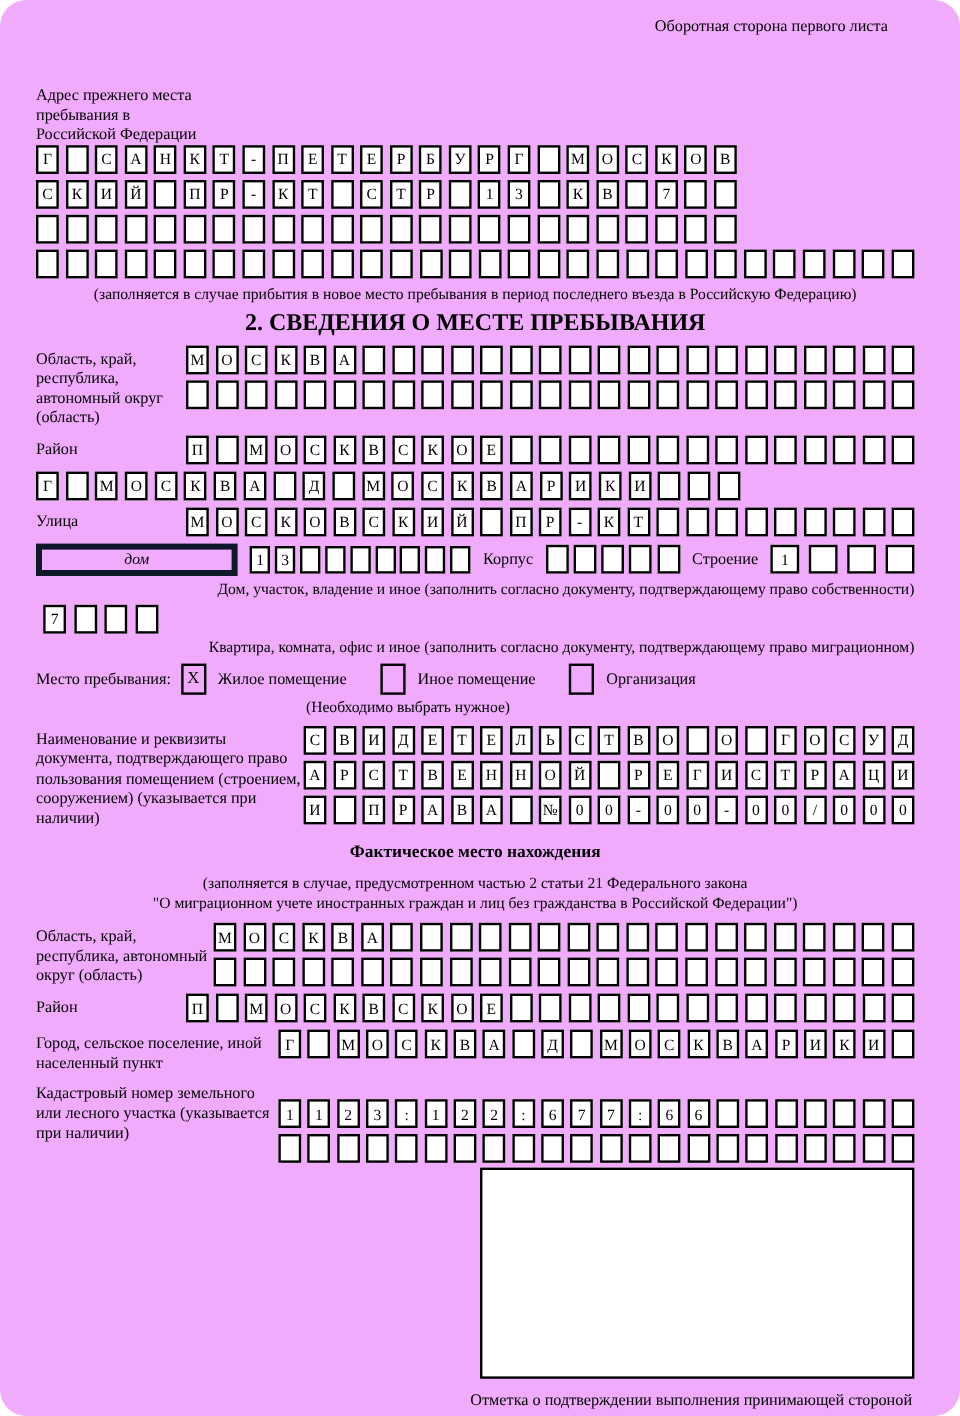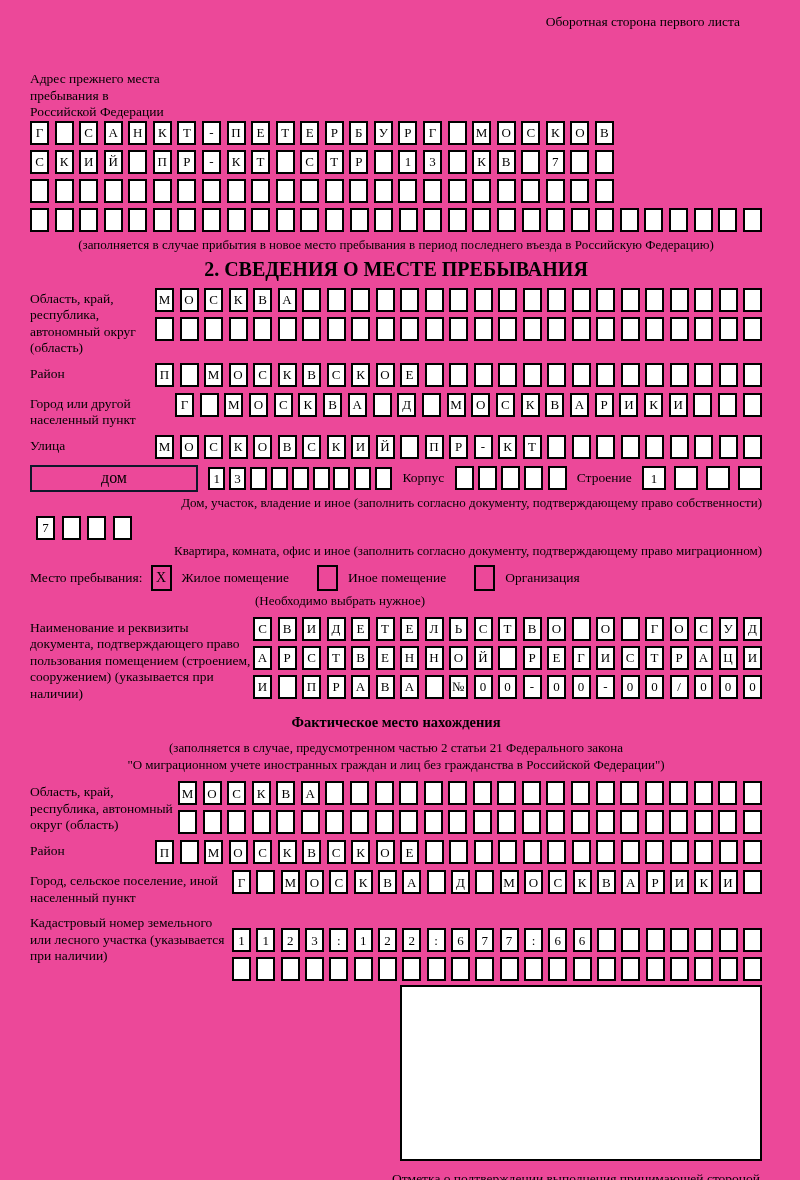"Оборотная сторона первого листа" .page { background: #ec4899 -> #f0abfc; border-radius: none -> 22px }
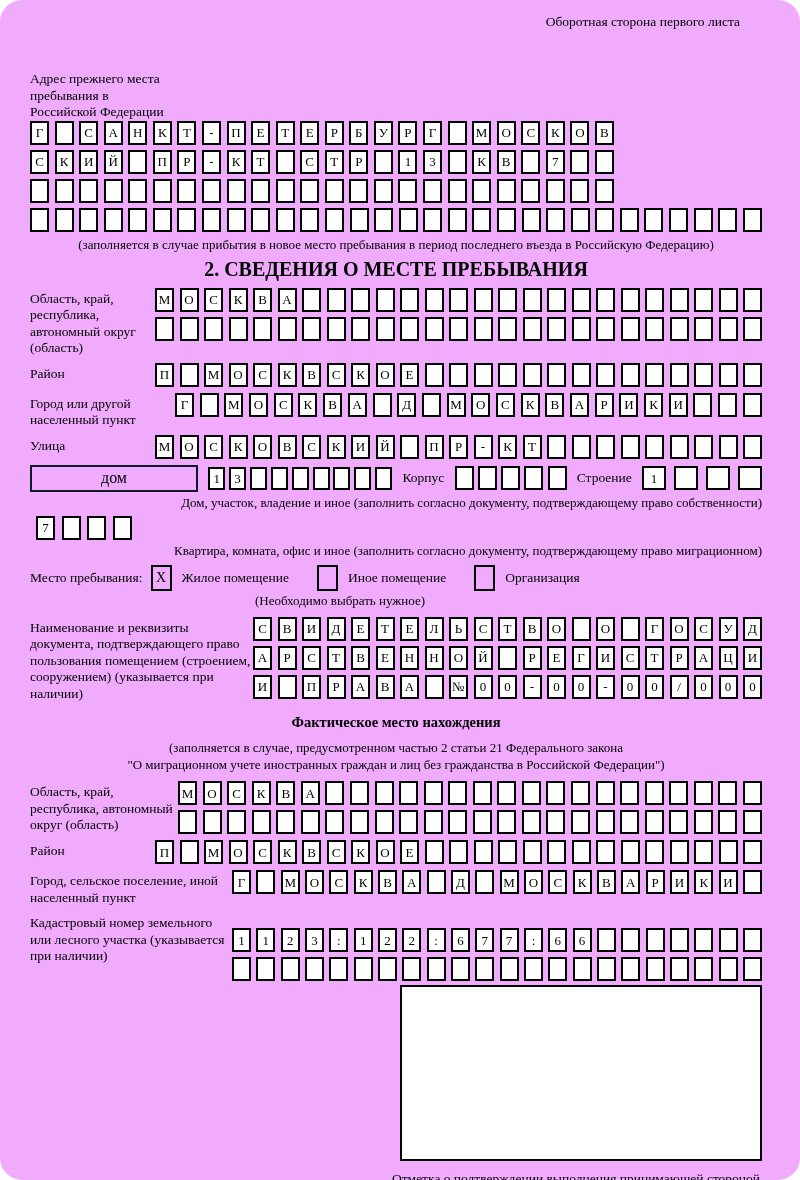"Город или другой населенный пункт" div.flabel { html: <div>Город или другой населенный пункт</div> -> none }
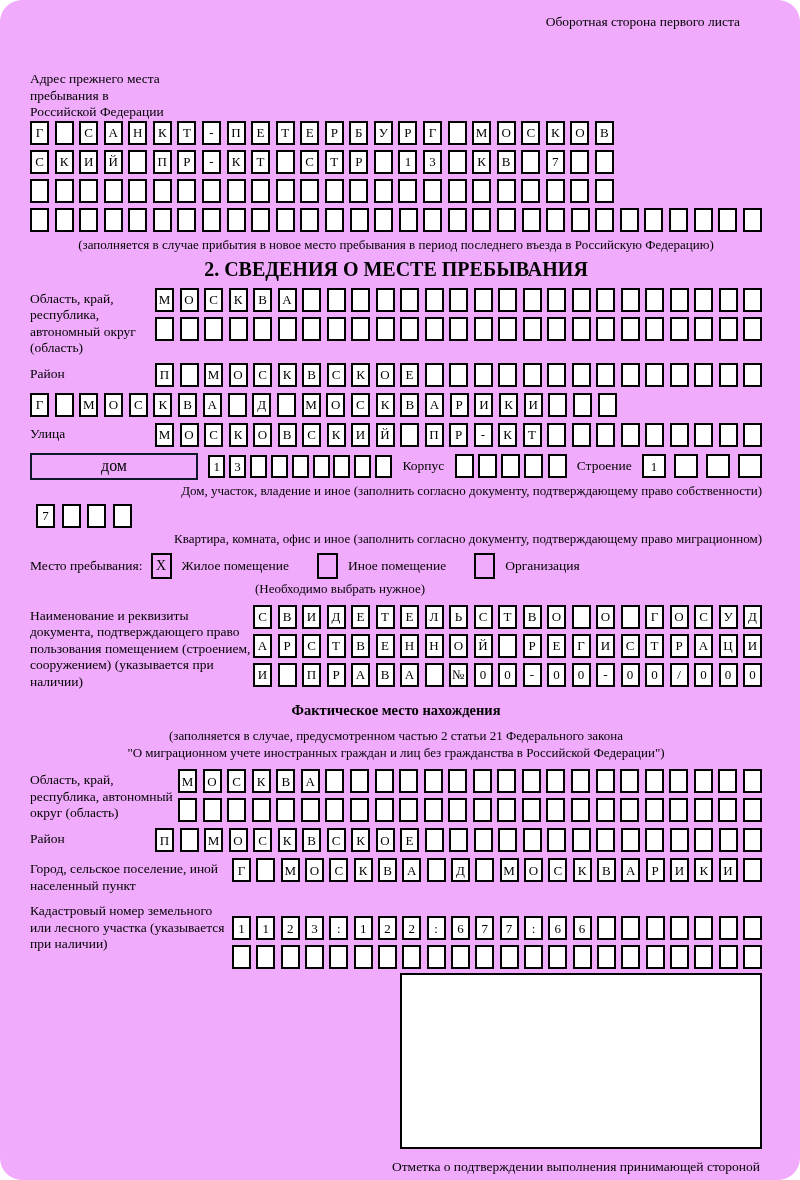"дом" .bigbox { border: 2px solid #0f172a -> 5px solid #0f172a; font-size: 16px -> 13px; font-style: none -> italic }
